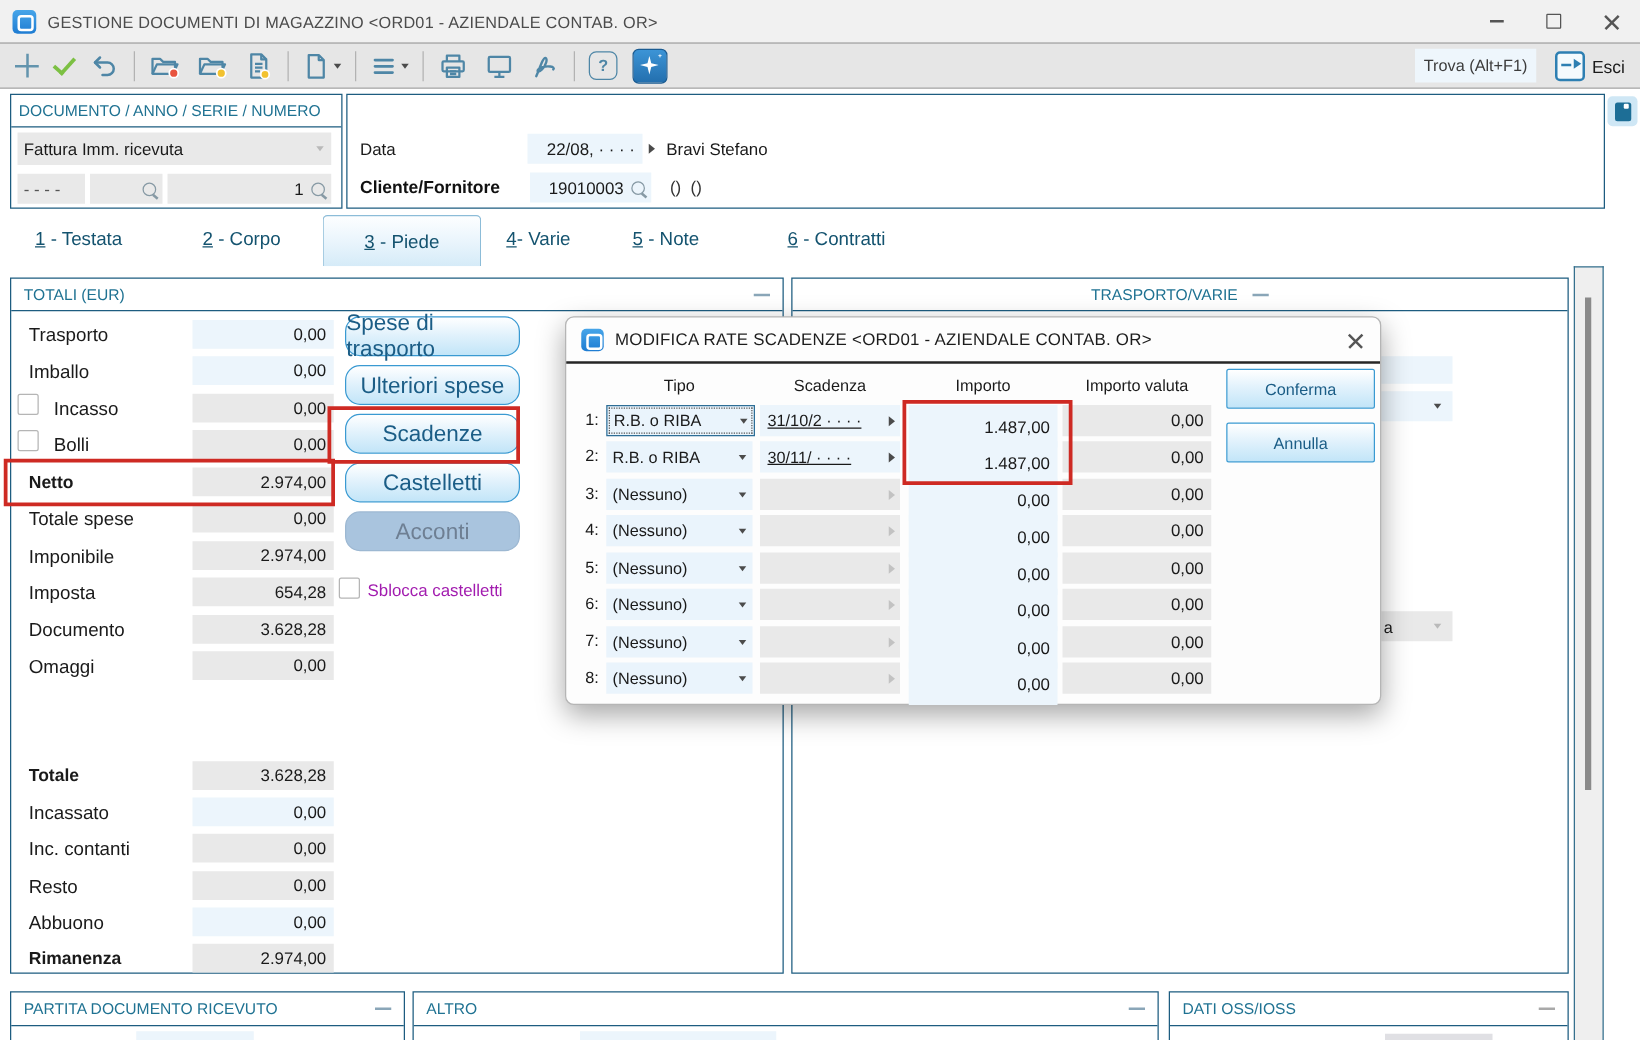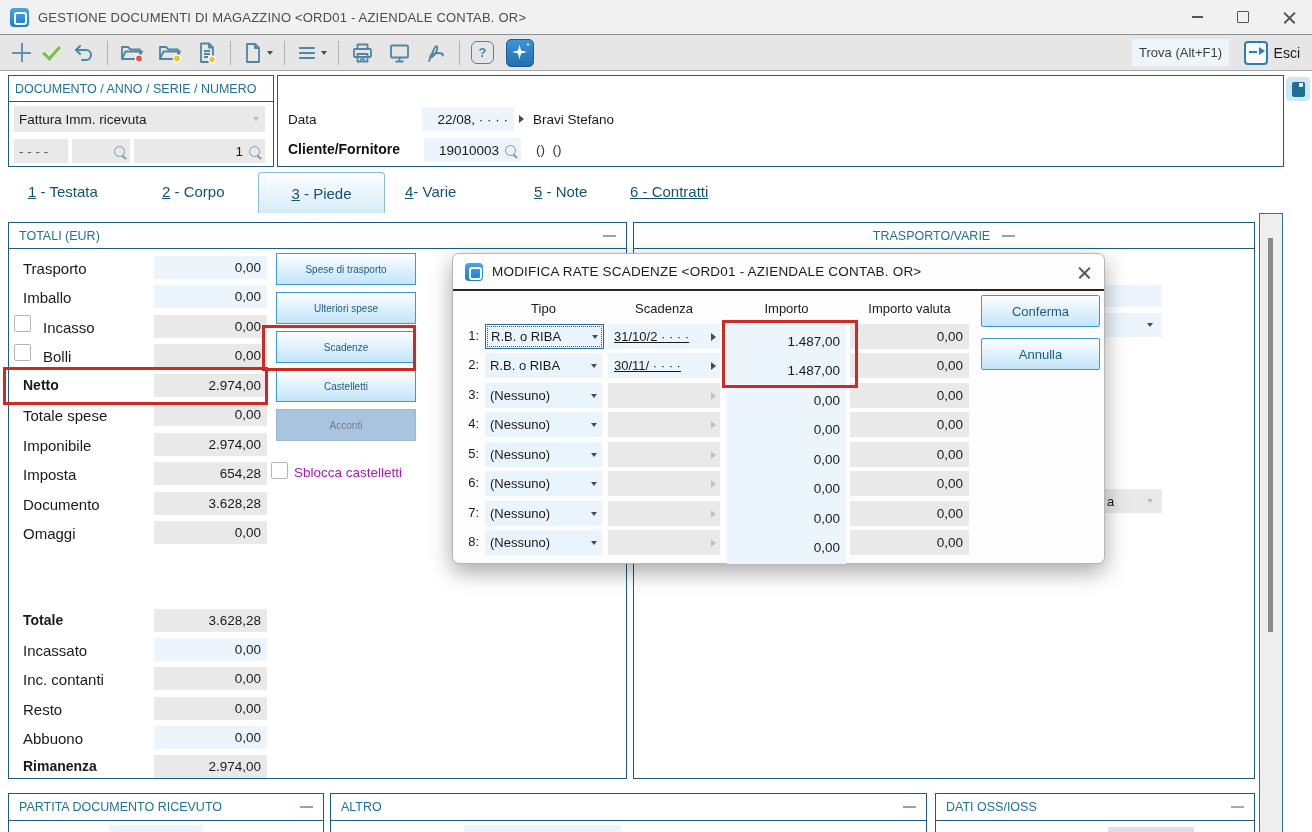"5 - Note" div.tab { left: 534px -> 506px }
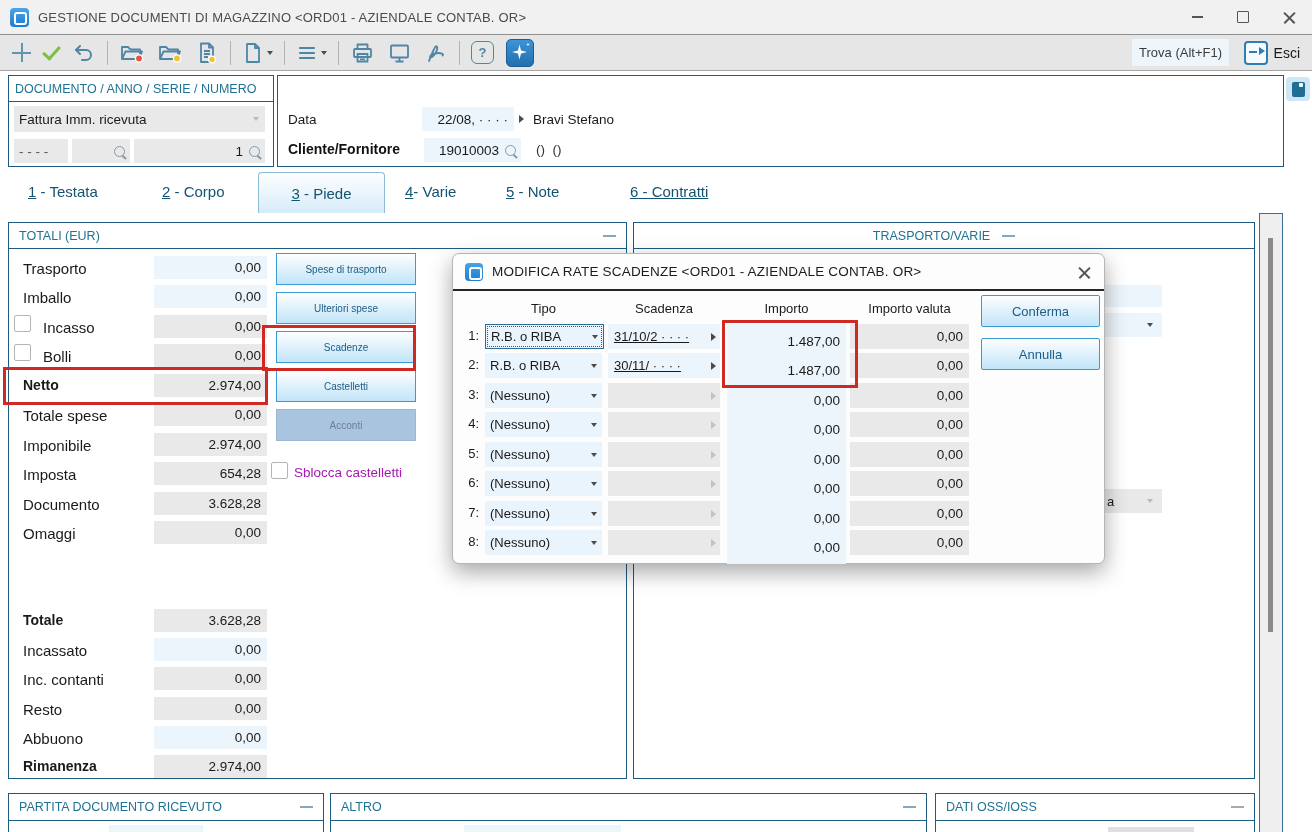"6 - Contratti" div.tab { text-decoration: underline -> none }
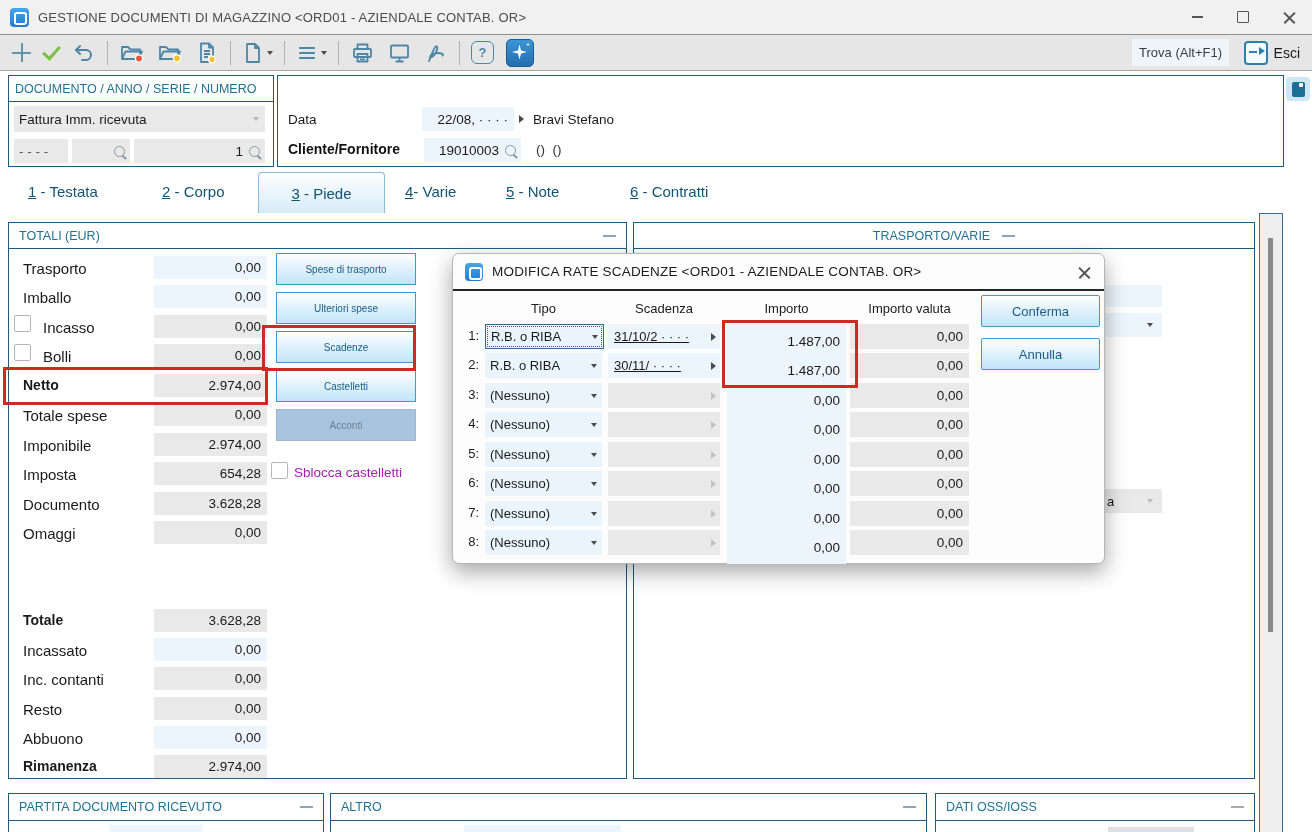"Spese di trasporto" .pbtn { border-radius: 0 -> 12px; font-size: 10px -> 18px }
